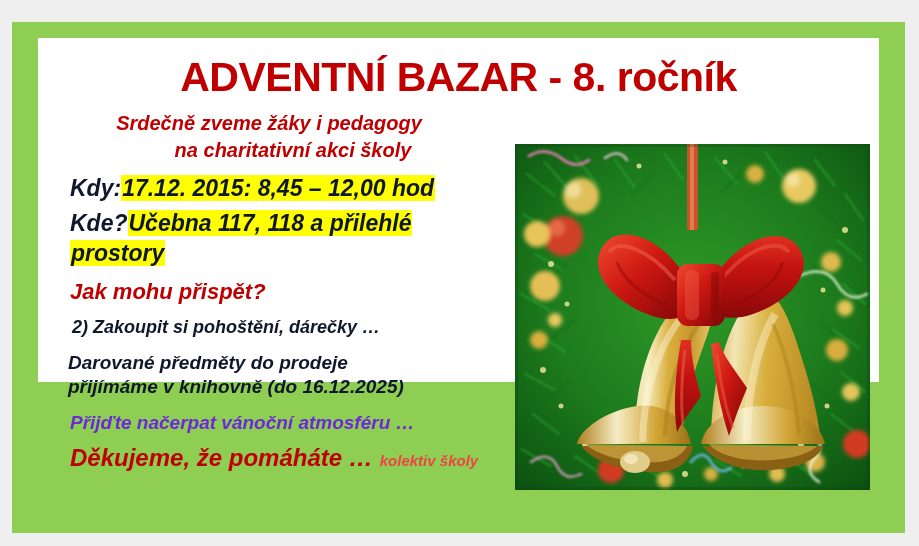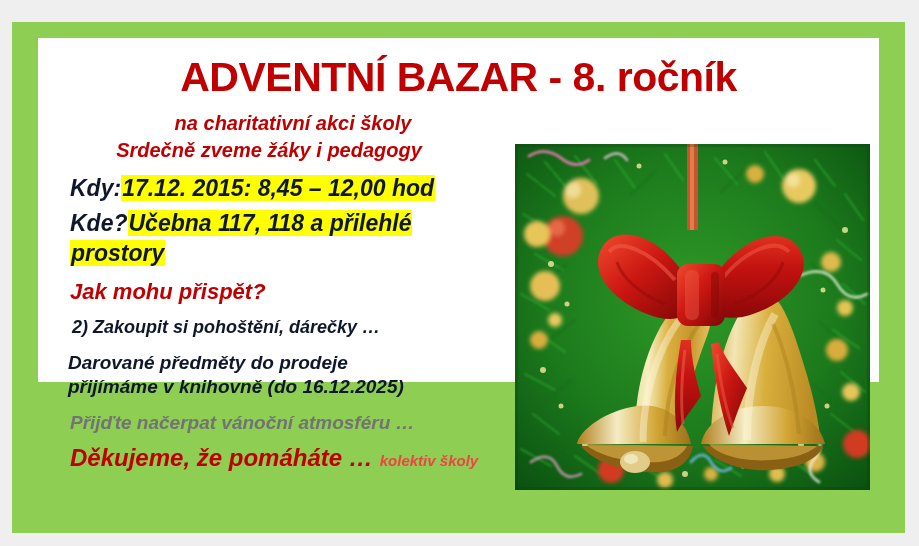"na charitativní akci školy" div.line { order: before "Srdečně zveme žáky i pedagogy" -> after "Srdečně zveme žáky i pedagogy" }
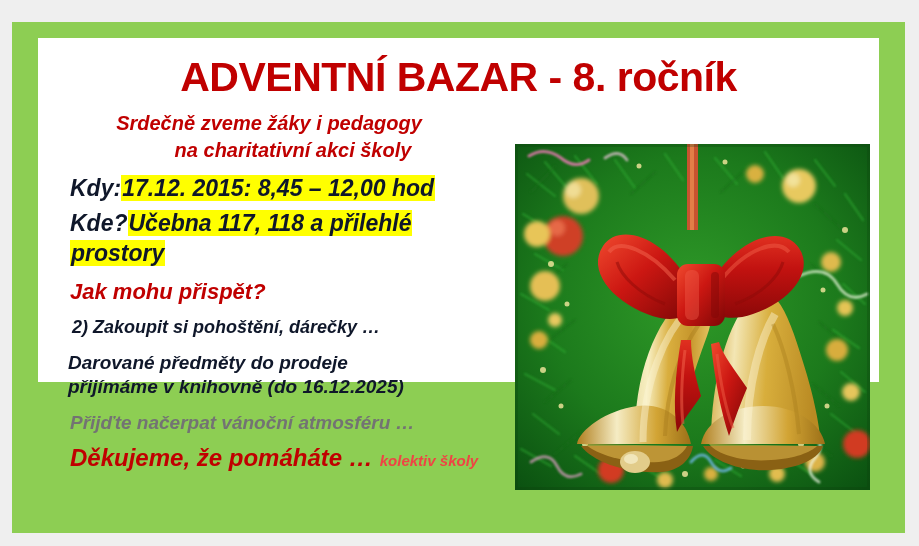"Přijďte načerpat vánoční atmosféru …" .green { color: #737373 -> #6d28d9 }
